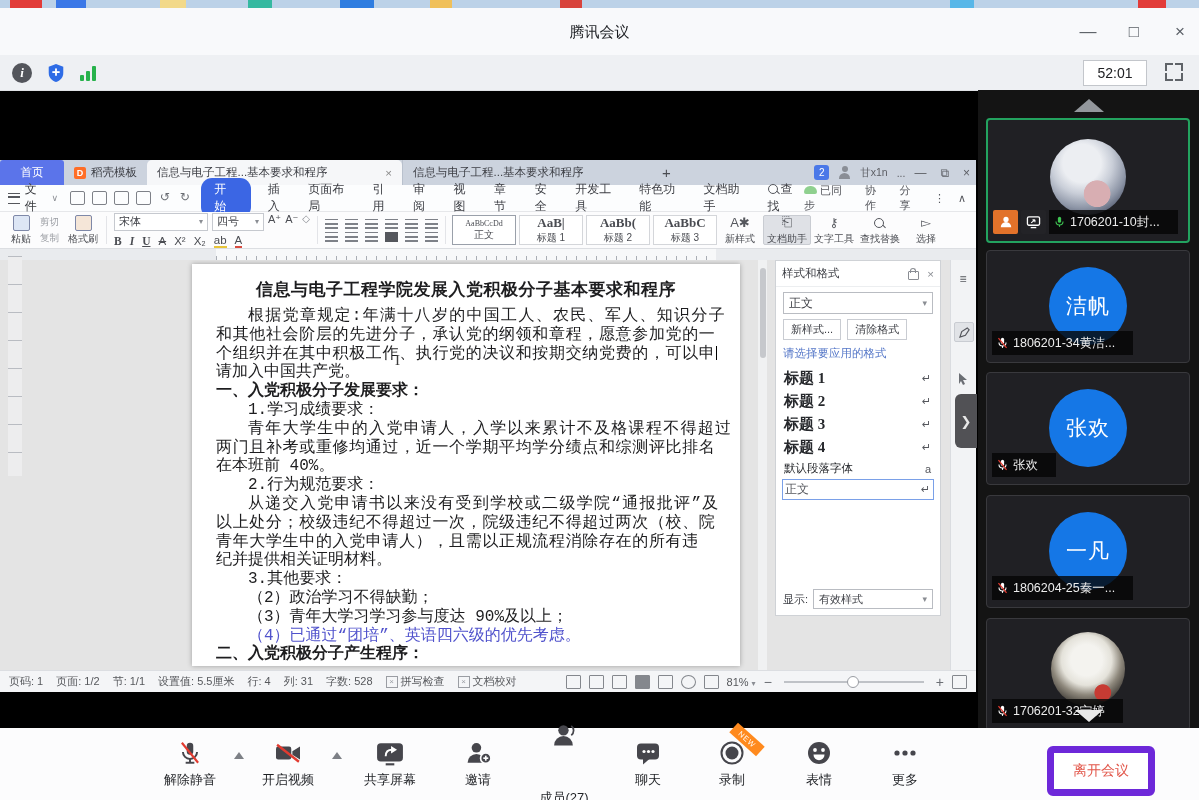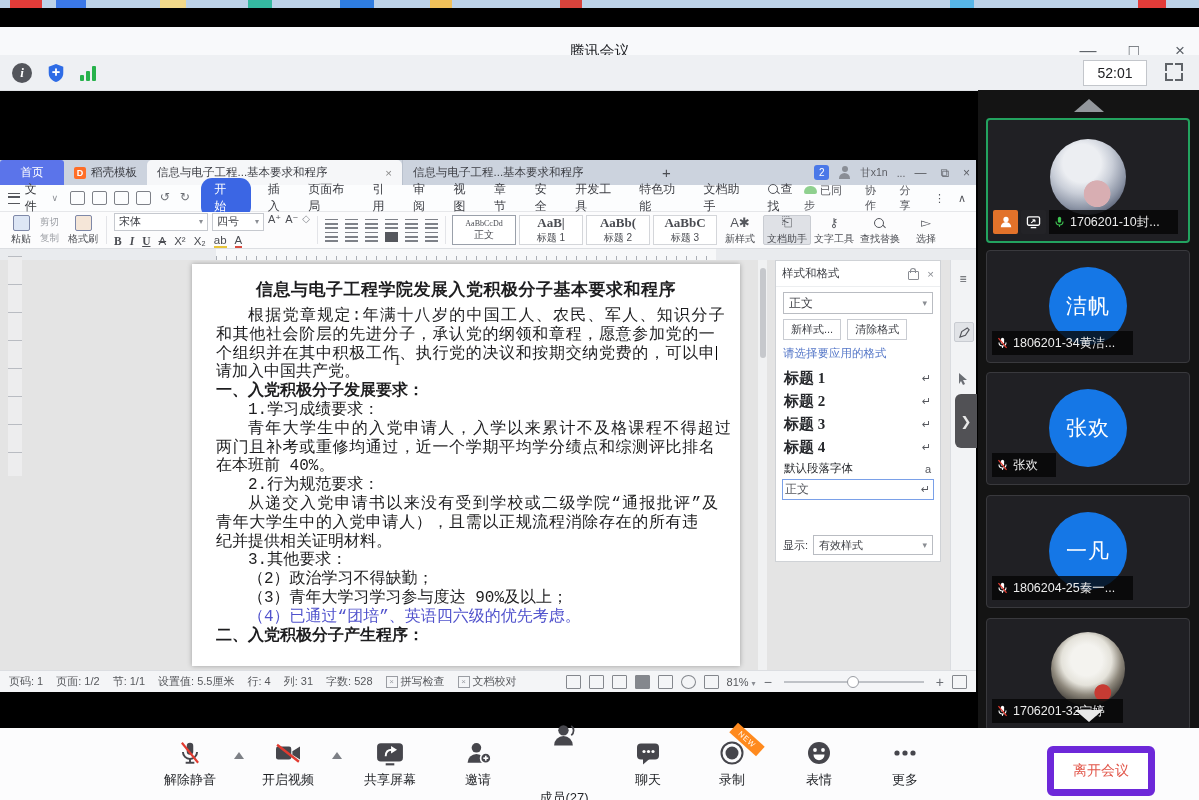"腾讯会议" .titlebar { margin-top: 19px -> none }
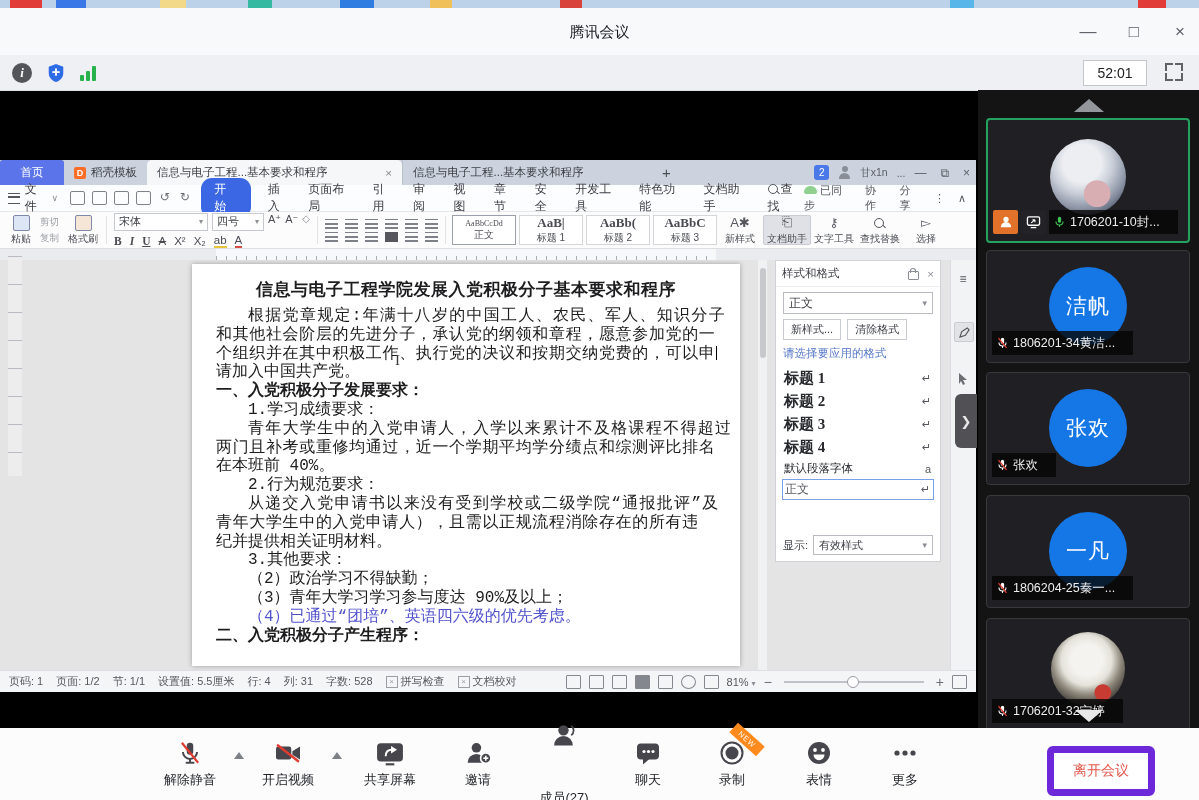"样式和格式" .spanel { height: 302px -> 356px }
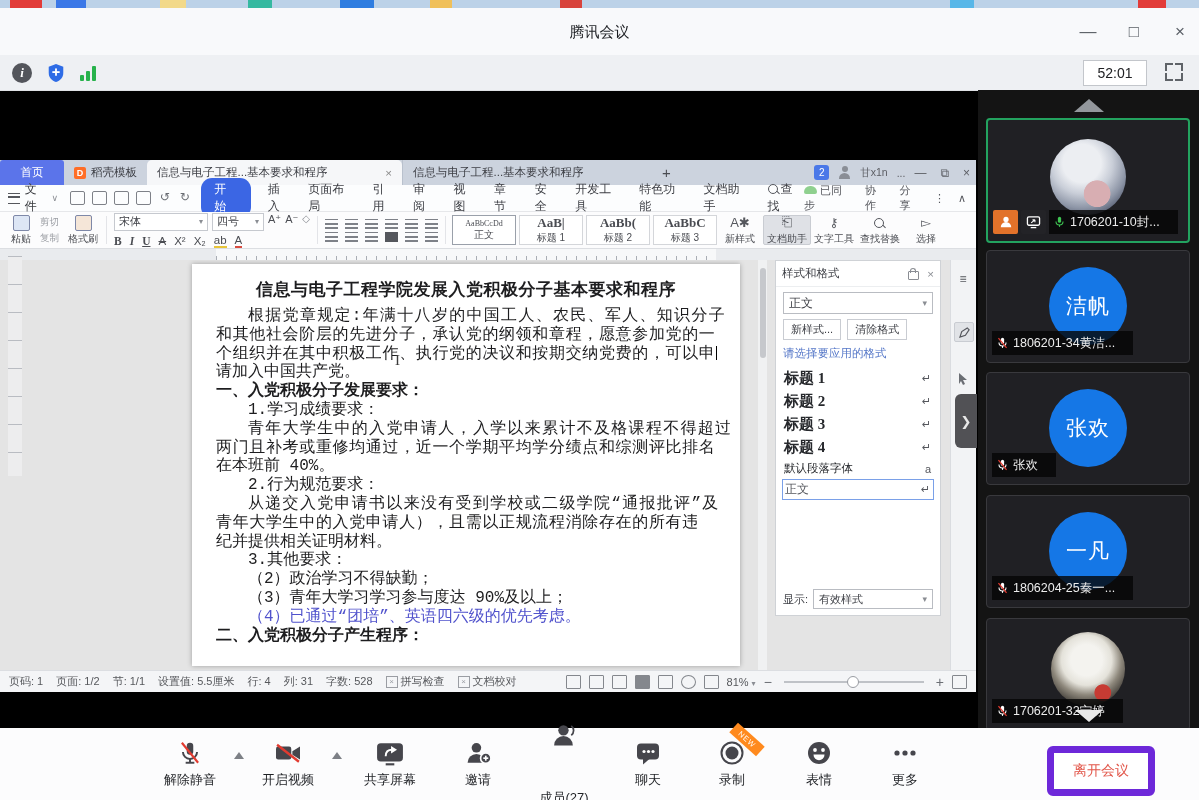"以上处分；校级违纪不得超过一次，院级违纪不得超过两次（校、院" div.dl { html: none -> <div>以上处分；校级违纪不得超过一次，院级违纪不得超过两次（校、院</div> }
